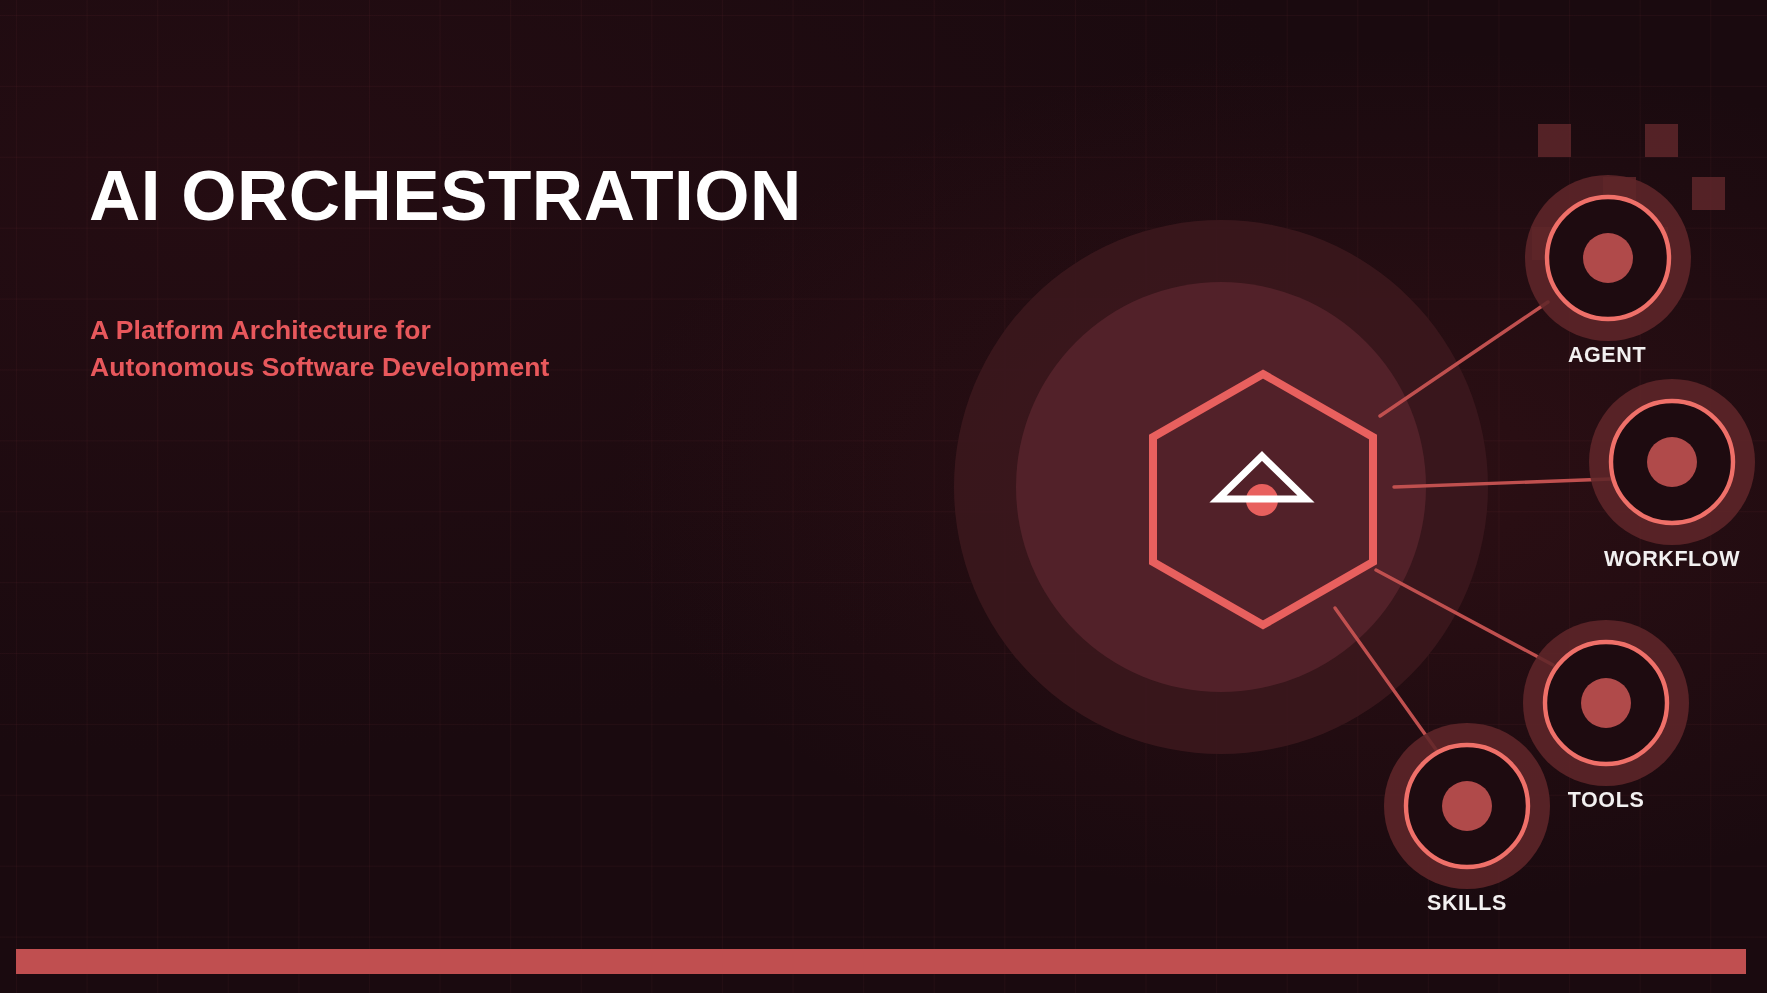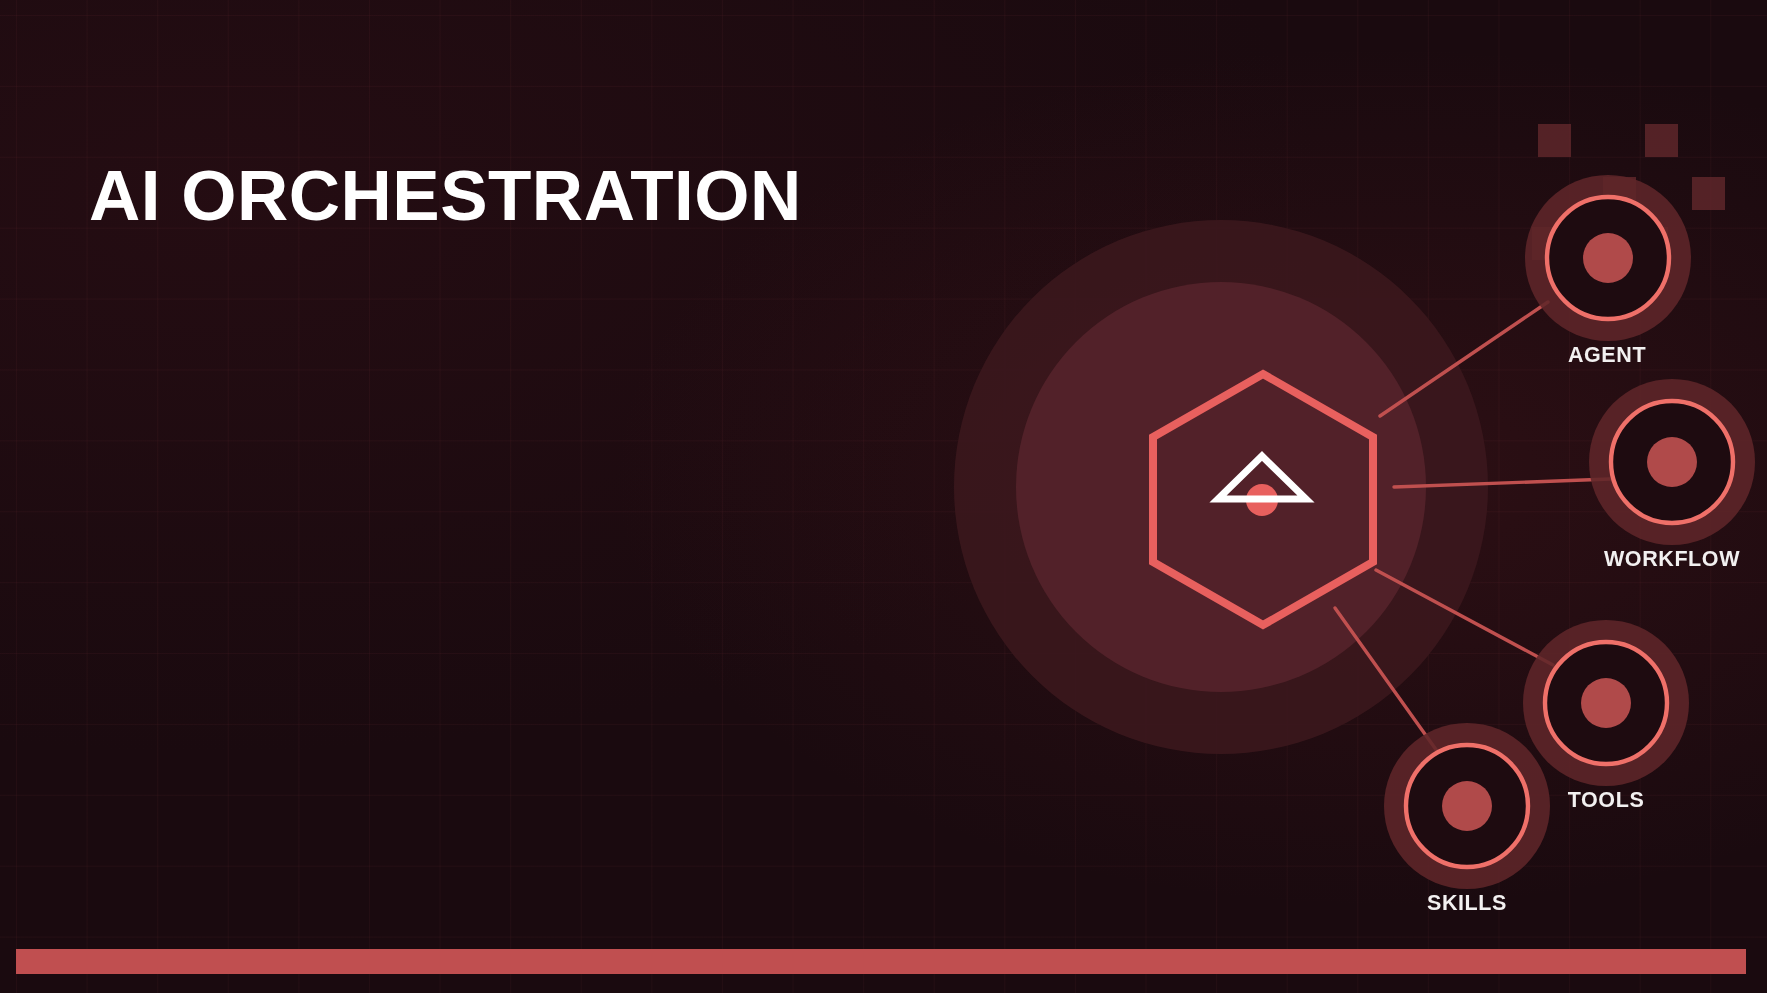"A Platform Architecture for" p { html: none -> <p> <span>A Platform Architecture for</span> <span>Autonomous Software Development</span> </p> }
